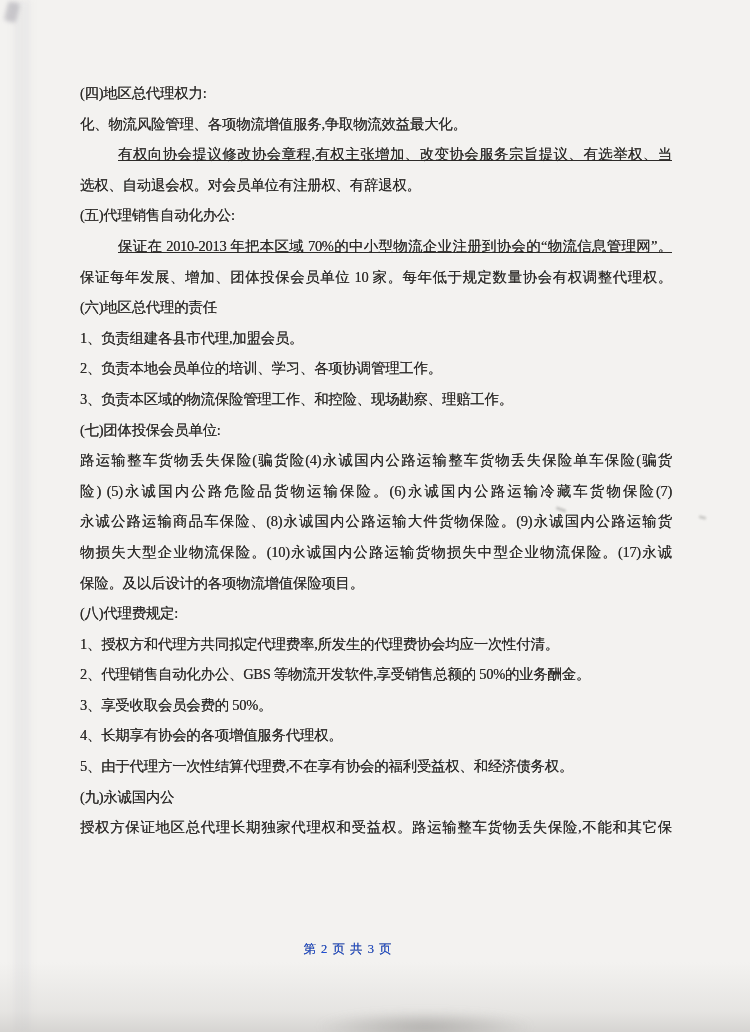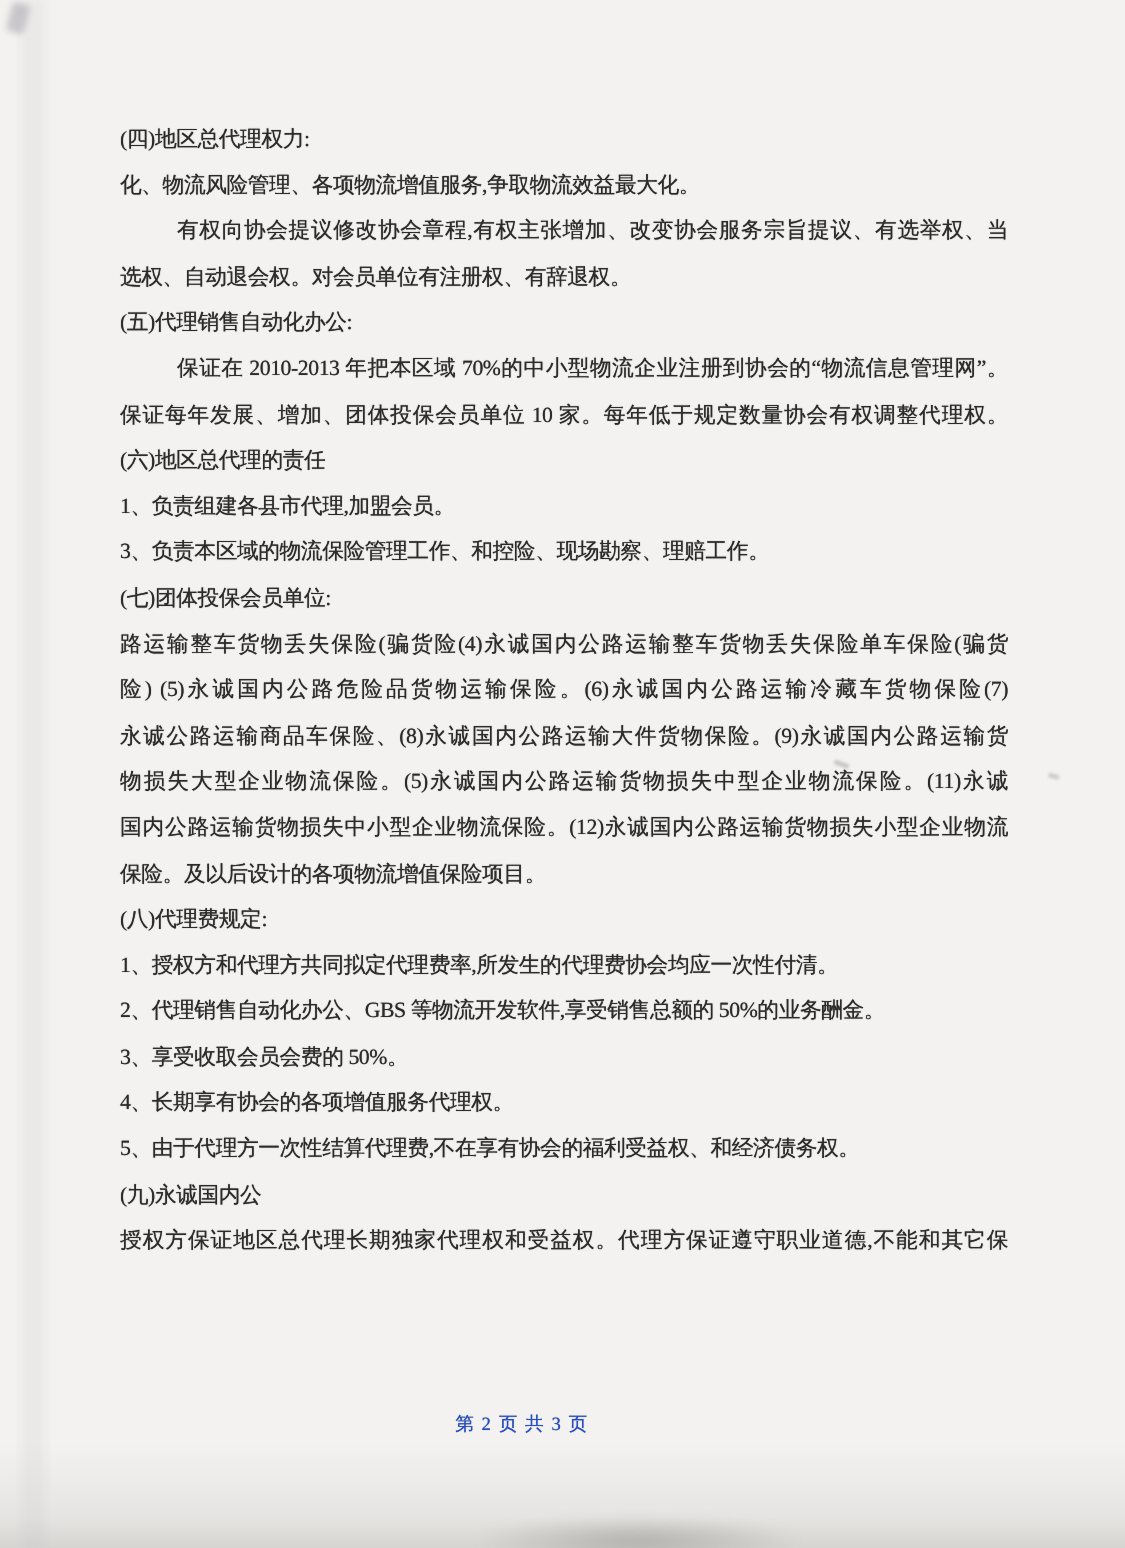"有权向协会提议修改协会章程,有权主张增加、改变协会服务宗旨提议、有选举权、当" .line.indent { text-decoration: none -> underline }
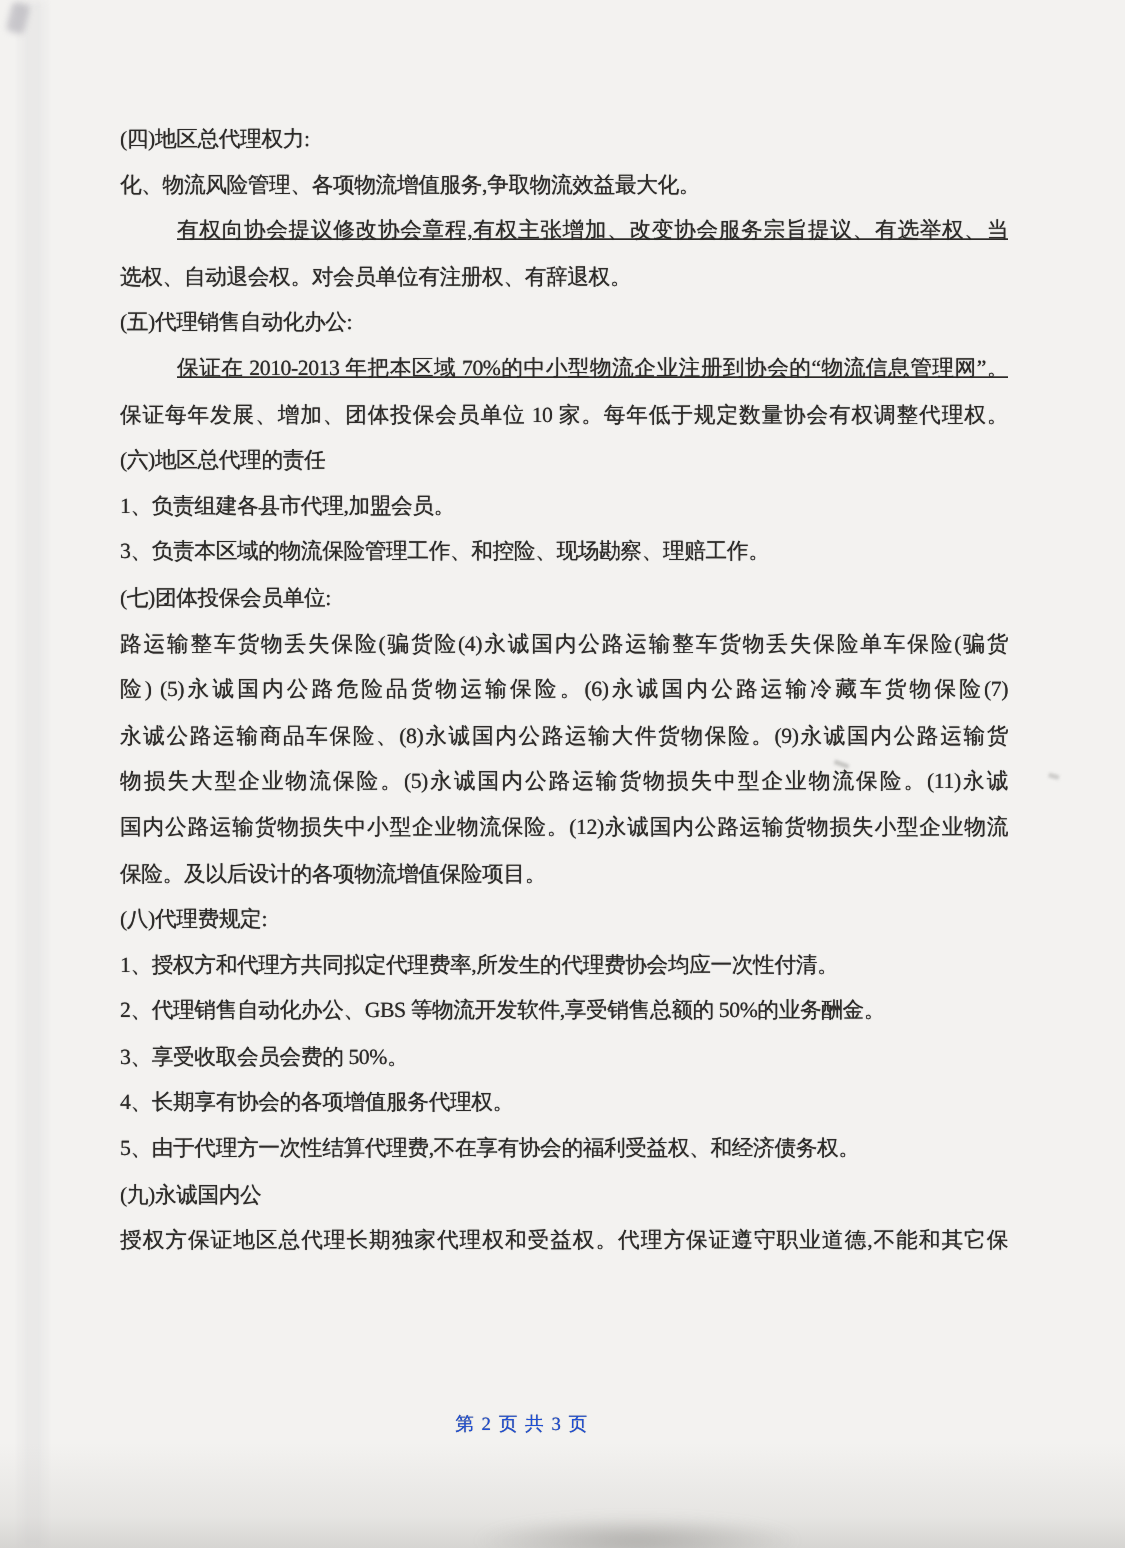"2、负责本地会员单位的培训、学习、各项协调管理工作。" div.line { html: none -> <div>2、负责本地会员单位的培训、学习、各项协调管理工作。</div> }
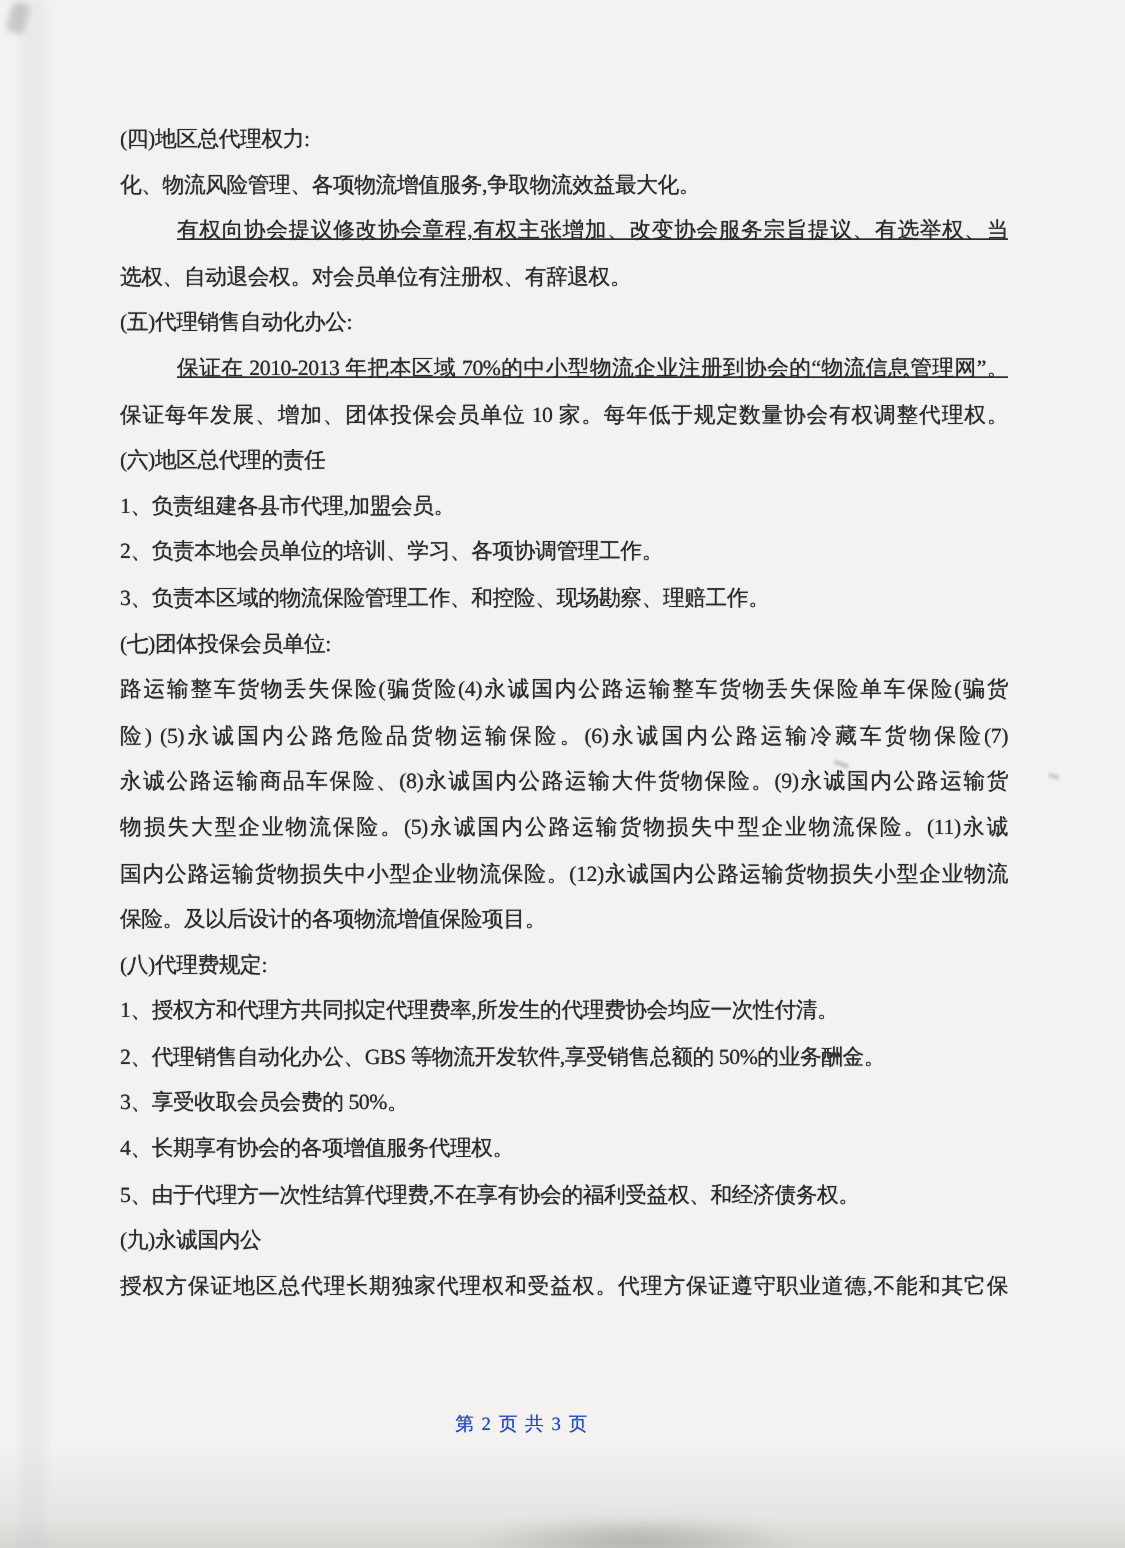"物损失大型企业物流保险。(5)永诚国内公路运输货物损失中型企业物流保险。(11)" div.line { text: 5)永诚国内公路运输货物损失中型企业物流保险。(11 -> 10)永诚国内公路运输货物损失中型企业物流保险。(17 }
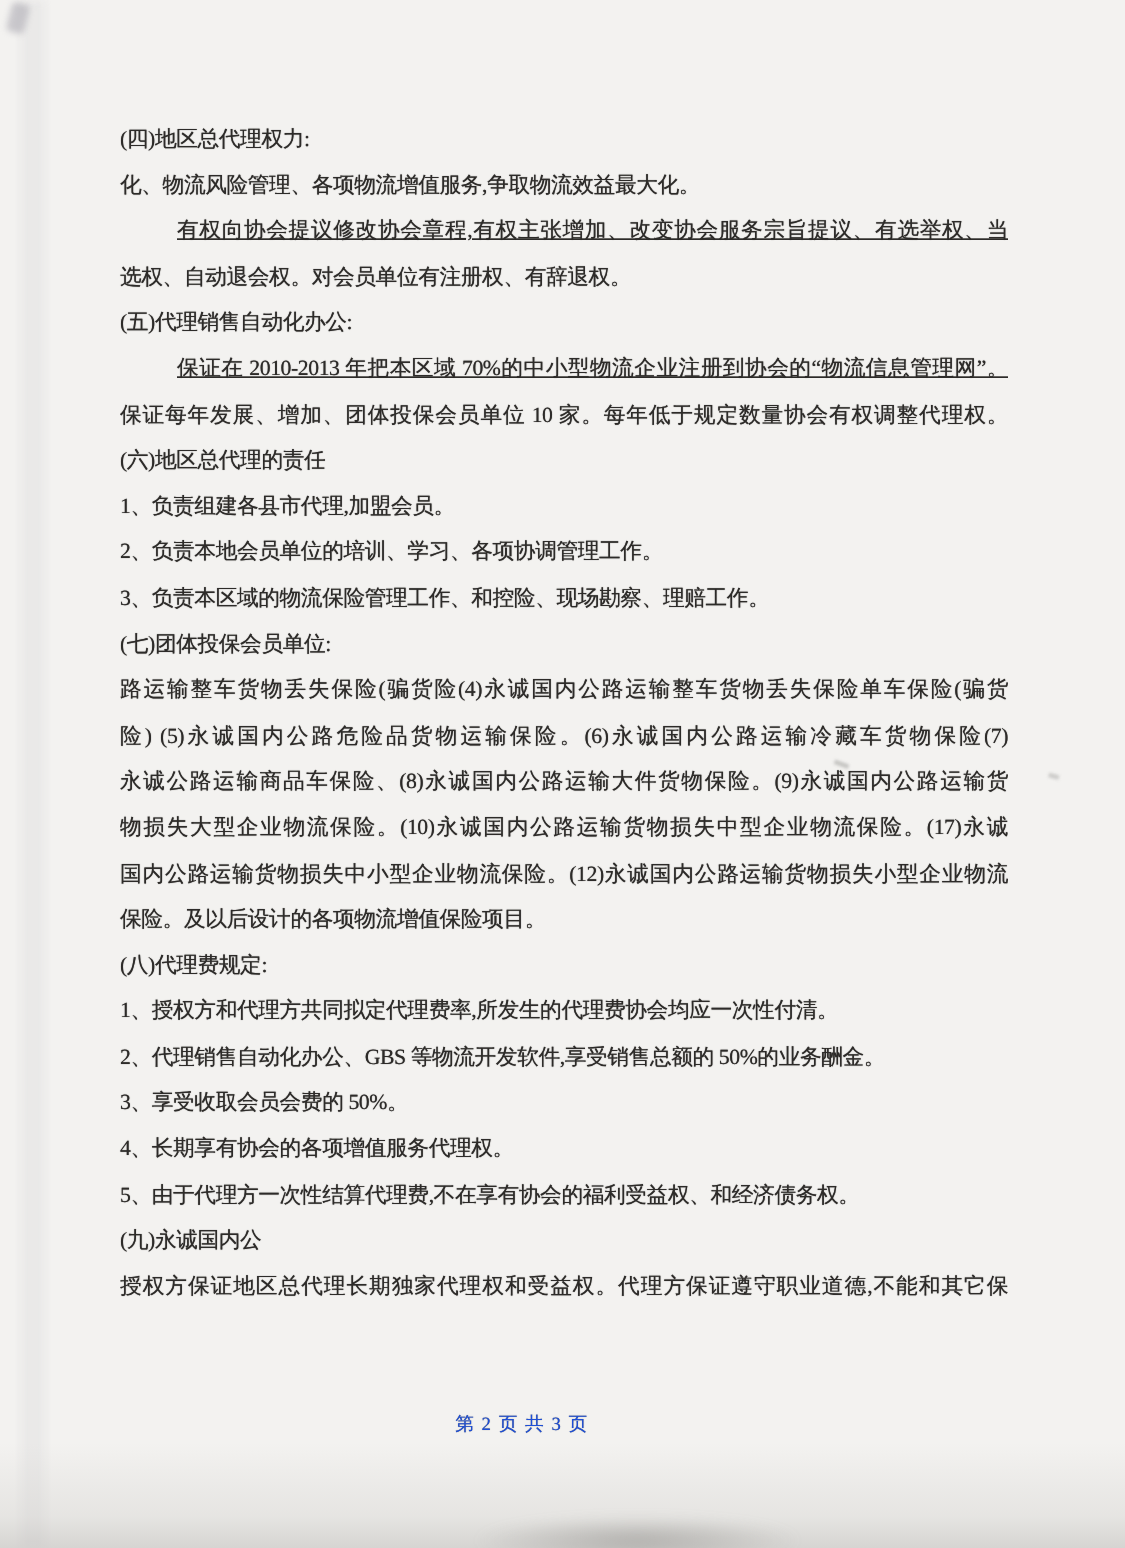"国内公路运输货物损失中小型企业物流保险。(12)永诚国内公路运输货物损失小型企业" div.line { html: <div>国内公路运输货物损失中小型企业物流保险。(12)永诚国内公路运输货物损失小型企业物流</div> -> none }
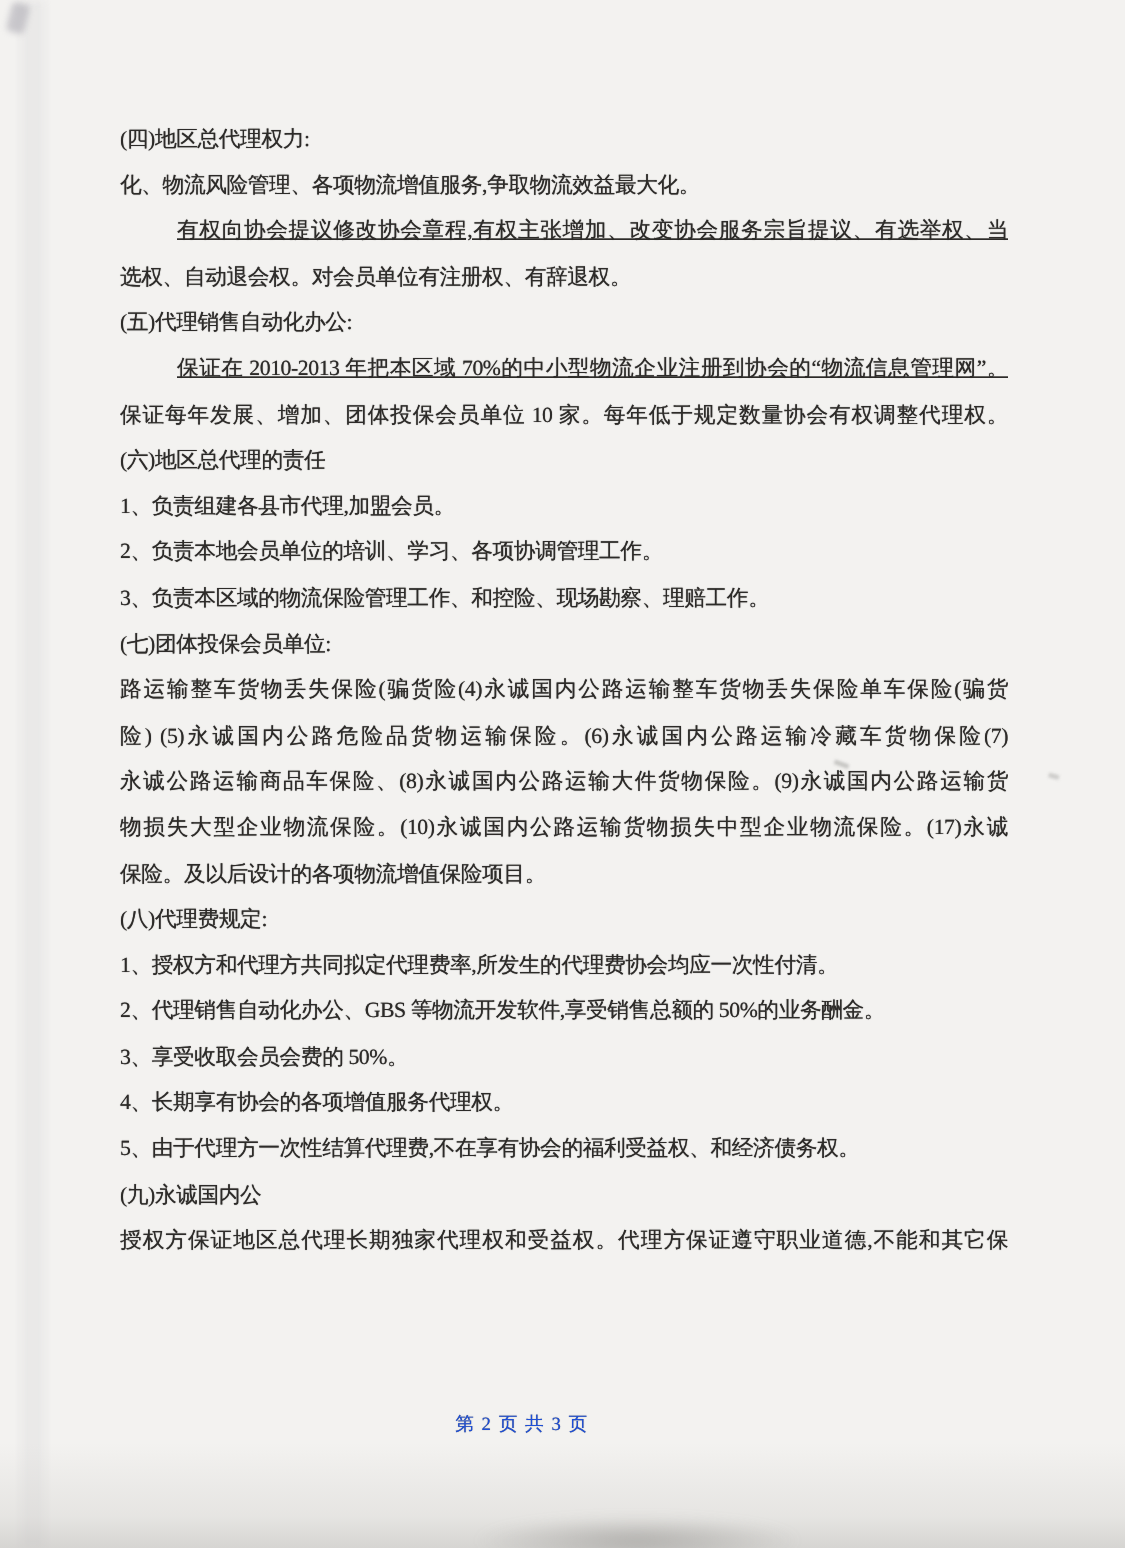"授权方保证地区总代理长期独家代理权和受益权。代理方保证遵守职业道德,不能和其它保" div.line { text: 代理方保证遵守职业道德 -> 路运输整车货物丢失保险 }
